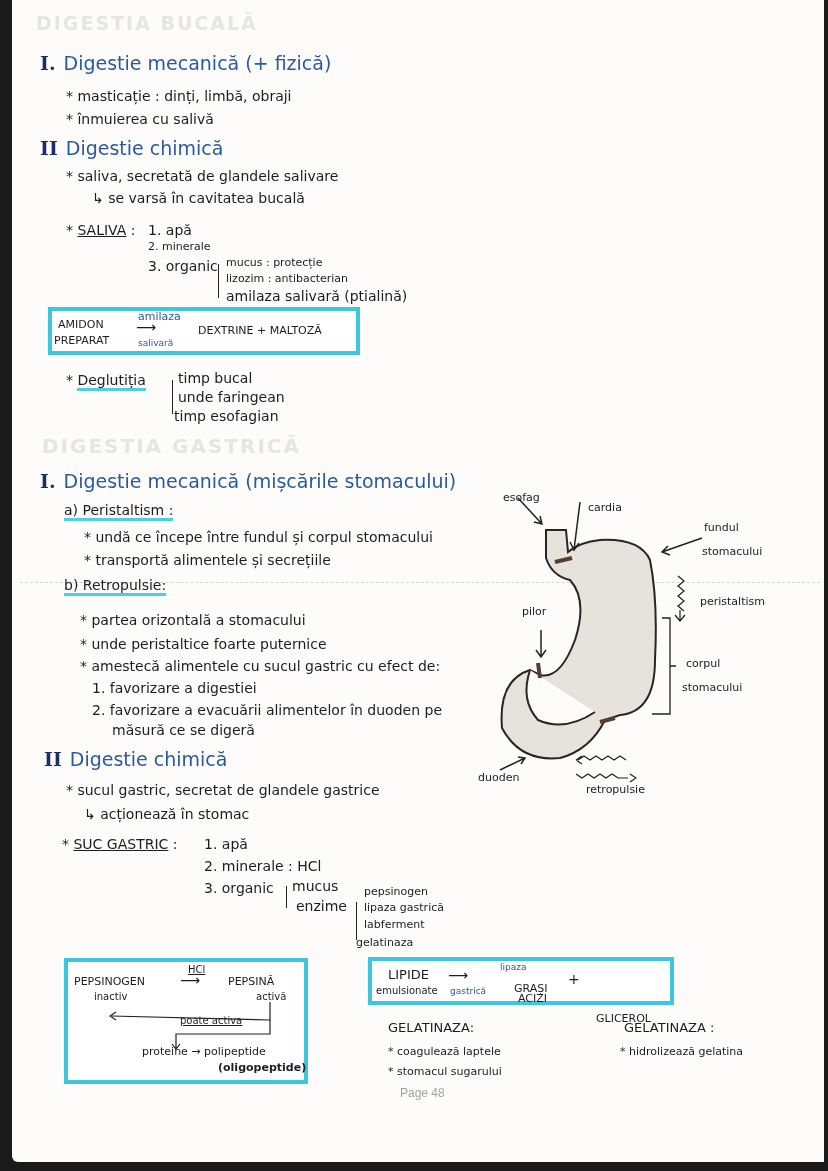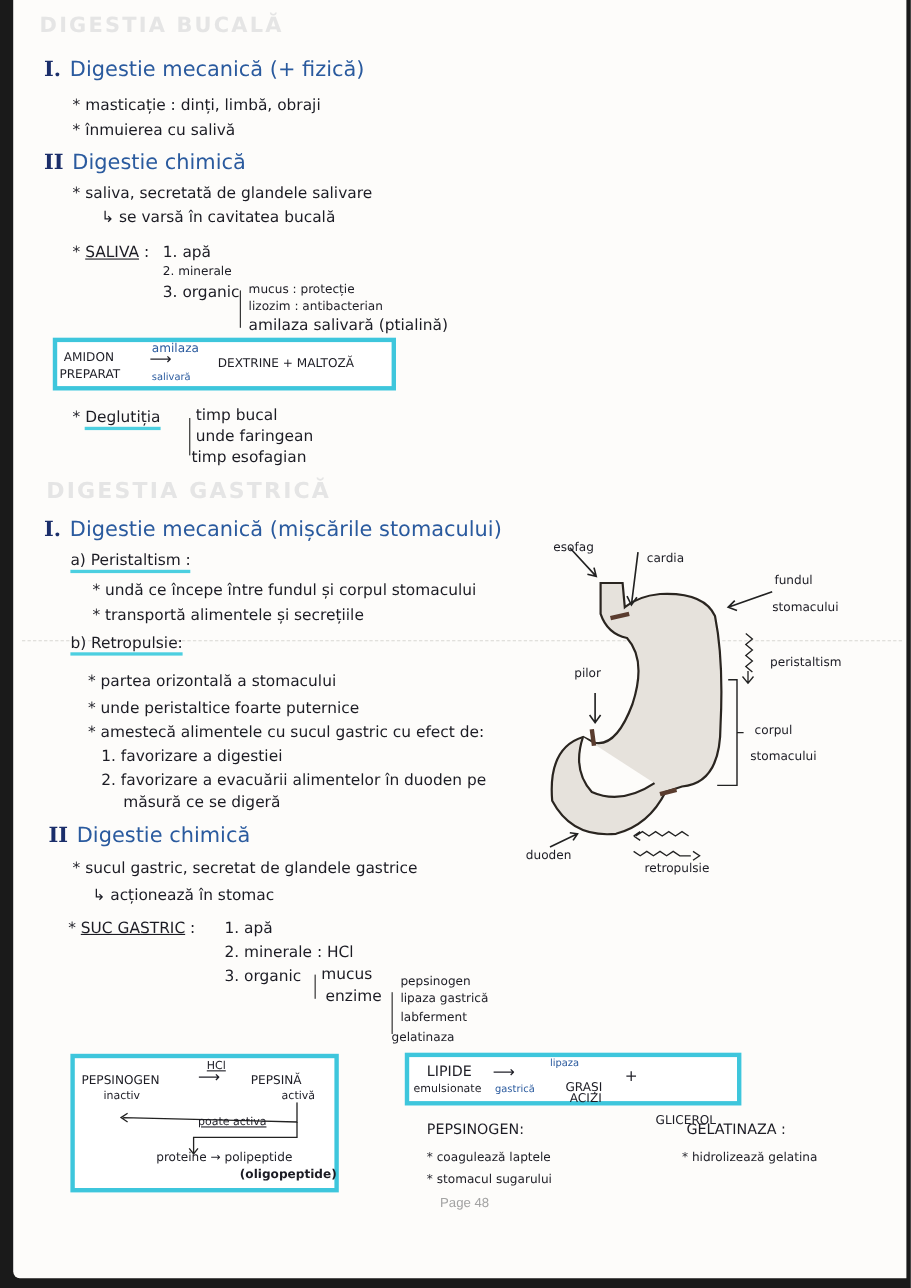"PEPSINOGEN:" div.t { text: PEPSINOGEN -> GELATINAZA }
